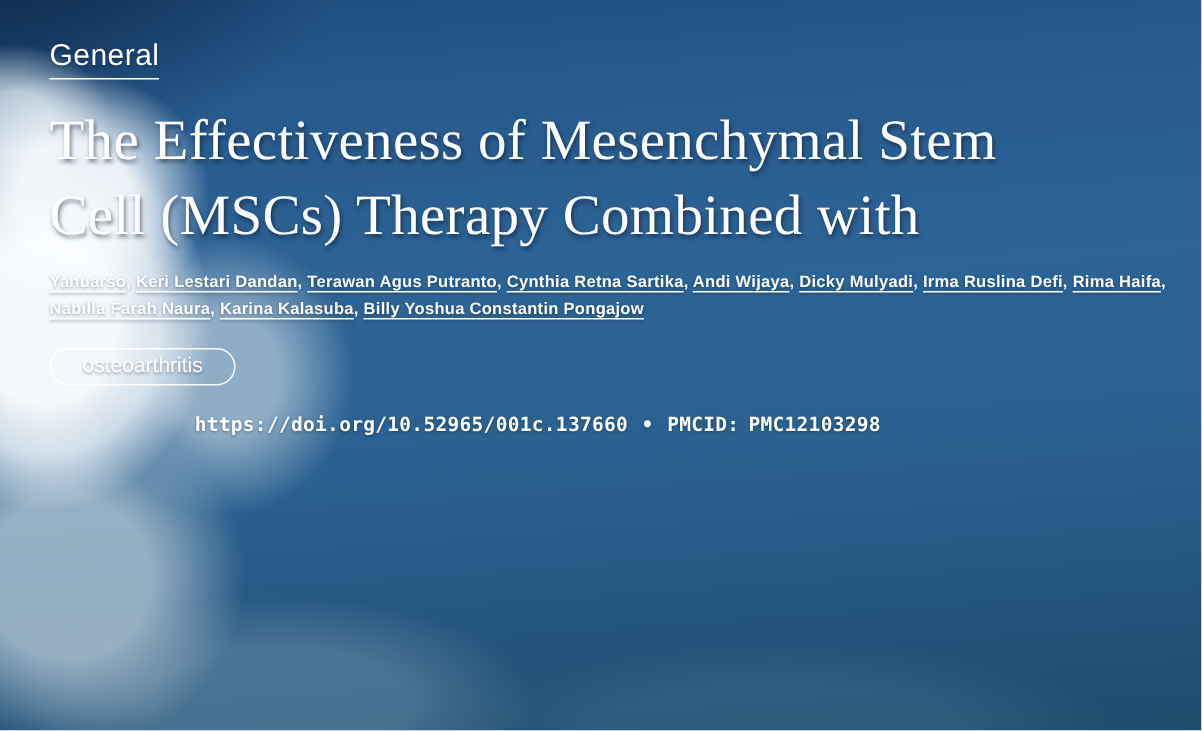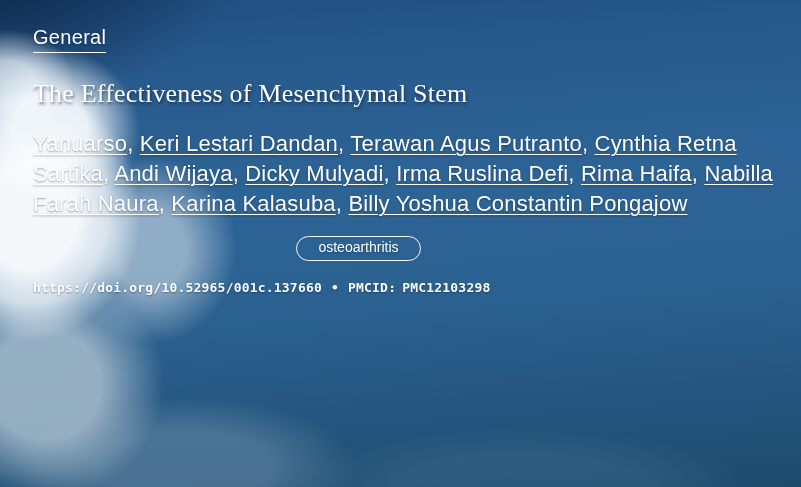"The Effectiveness of Mesenchymal Stem" .title { font-size: 26px -> 38px }
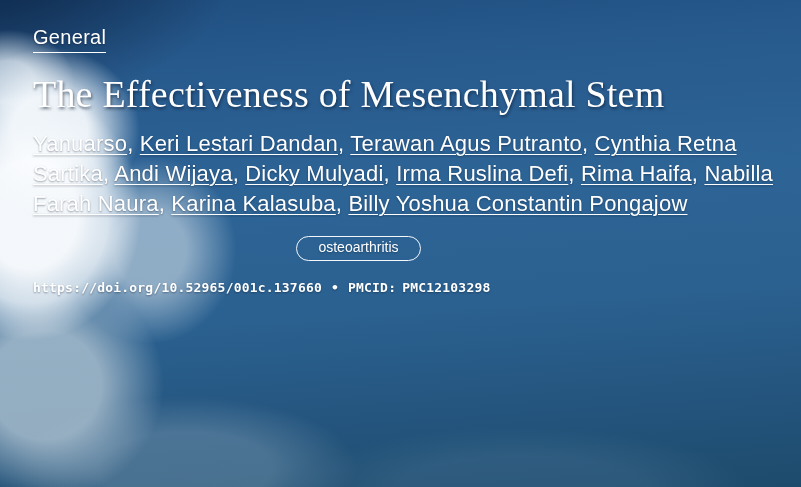"Cell (MSCs) Therapy Combined with" span.tl { html: none -> <span>Cell (MSCs) Therapy Combined with</span> }
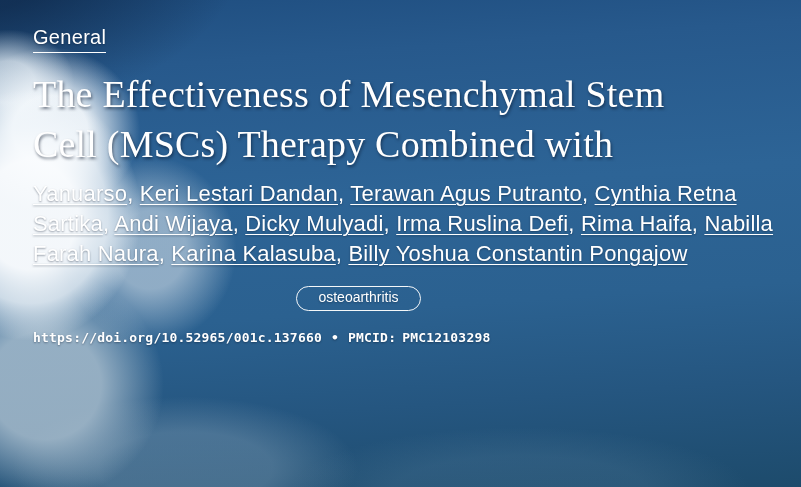"Yanuarso, Keri Lestari Dandan, Terawan" .authors { font-size: 22px -> 11px; font-weight: none -> bold; line-height: 30px -> 18px }
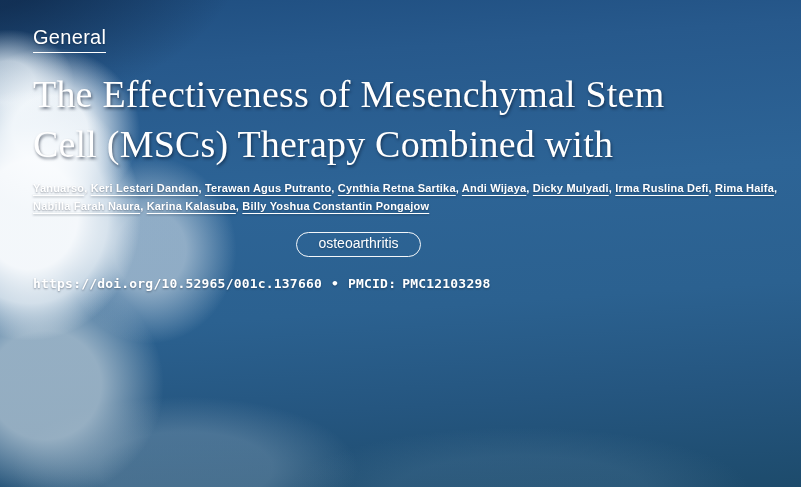"osteoarthritis" .tags { flex-direction: column -> row }
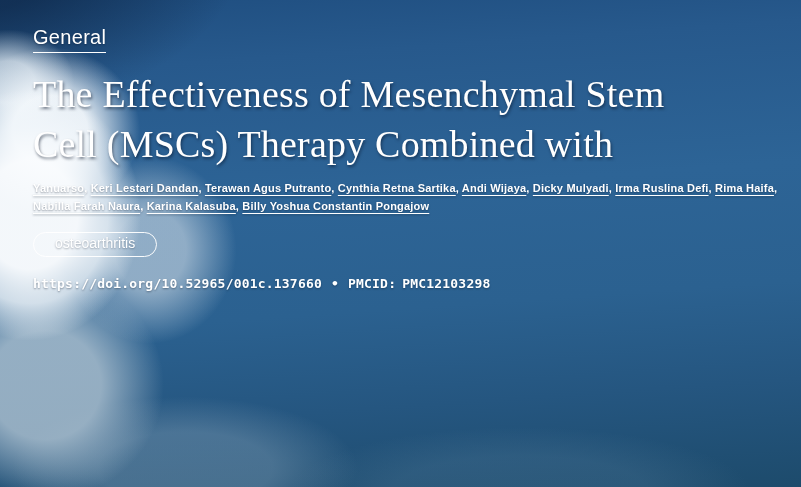"https://doi.org/10.52965/001c.137660 •" .doi-row { text-align: none -> center }
